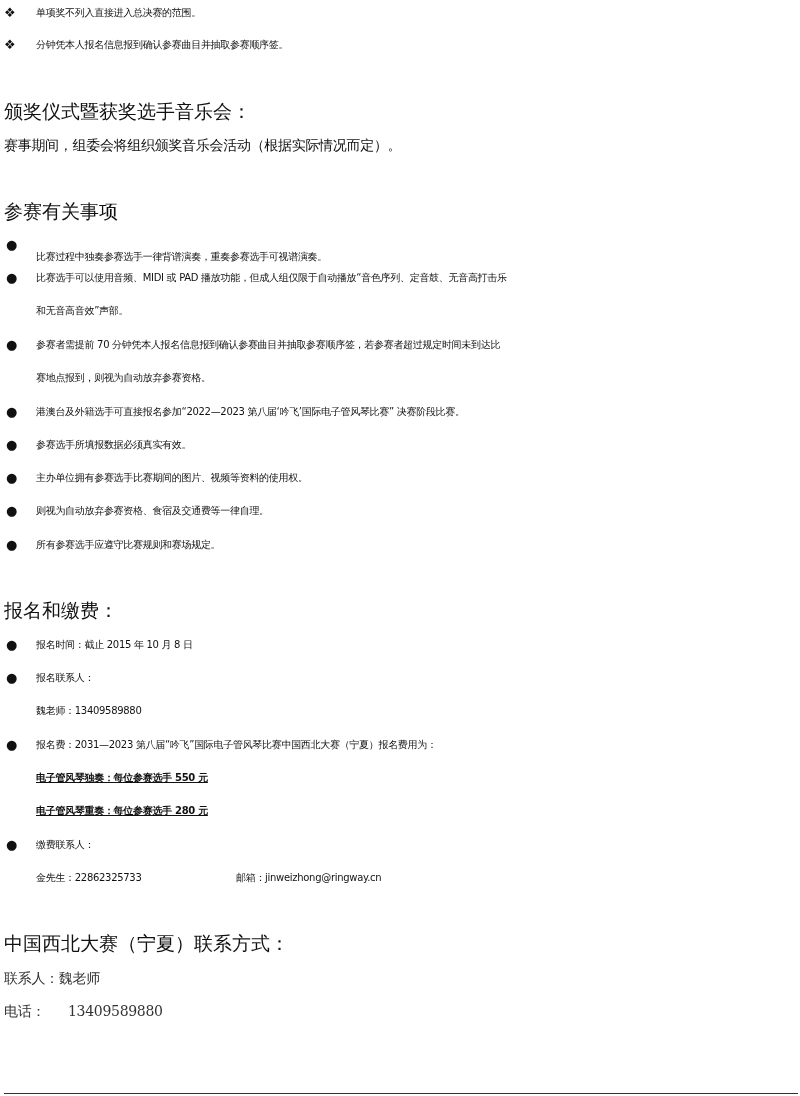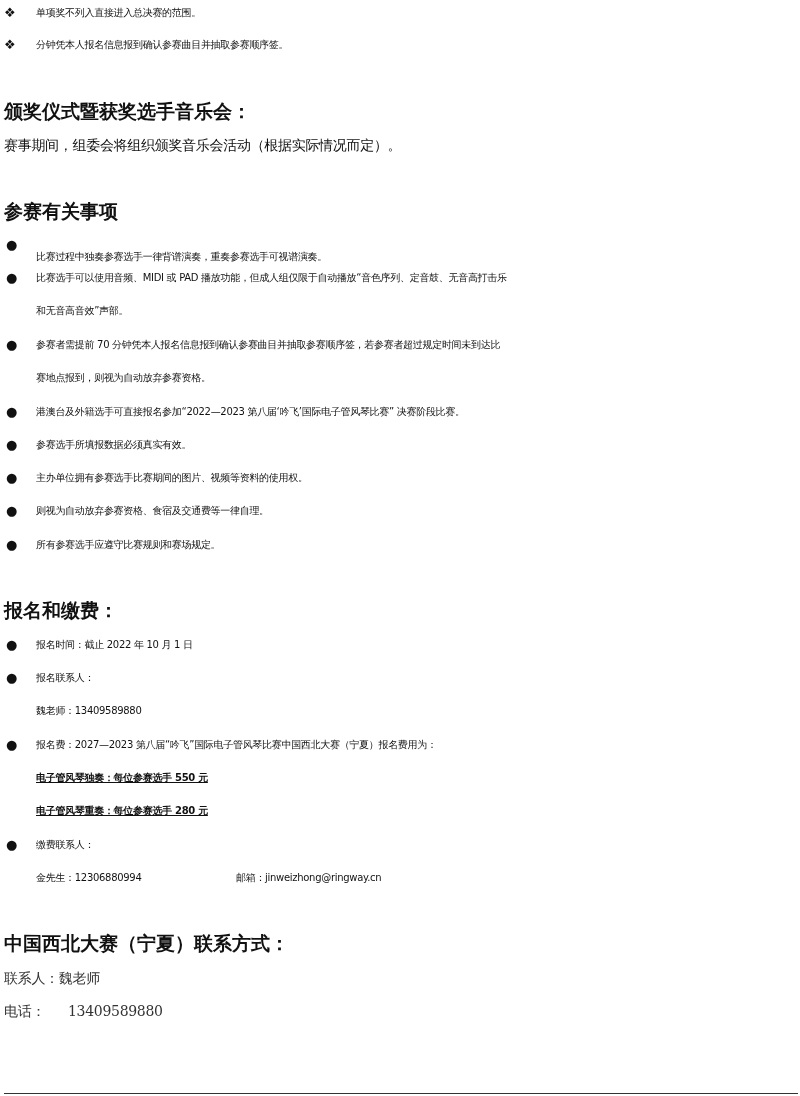"颁奖仪式暨获奖选手音乐会：" .h { font-weight: bold -> normal }
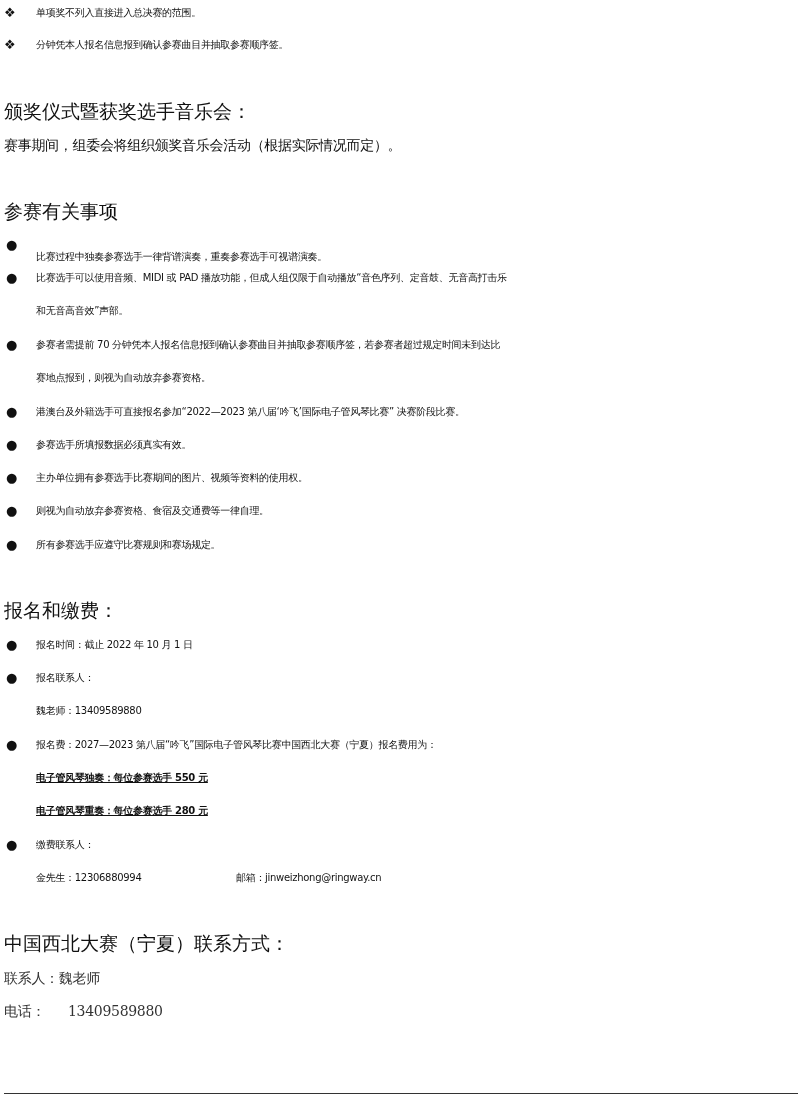"报名时间：截止 2022 年 10 月" span.txt { text: 2022 年 10 月 1 -> 2015 年 10 月 8 }
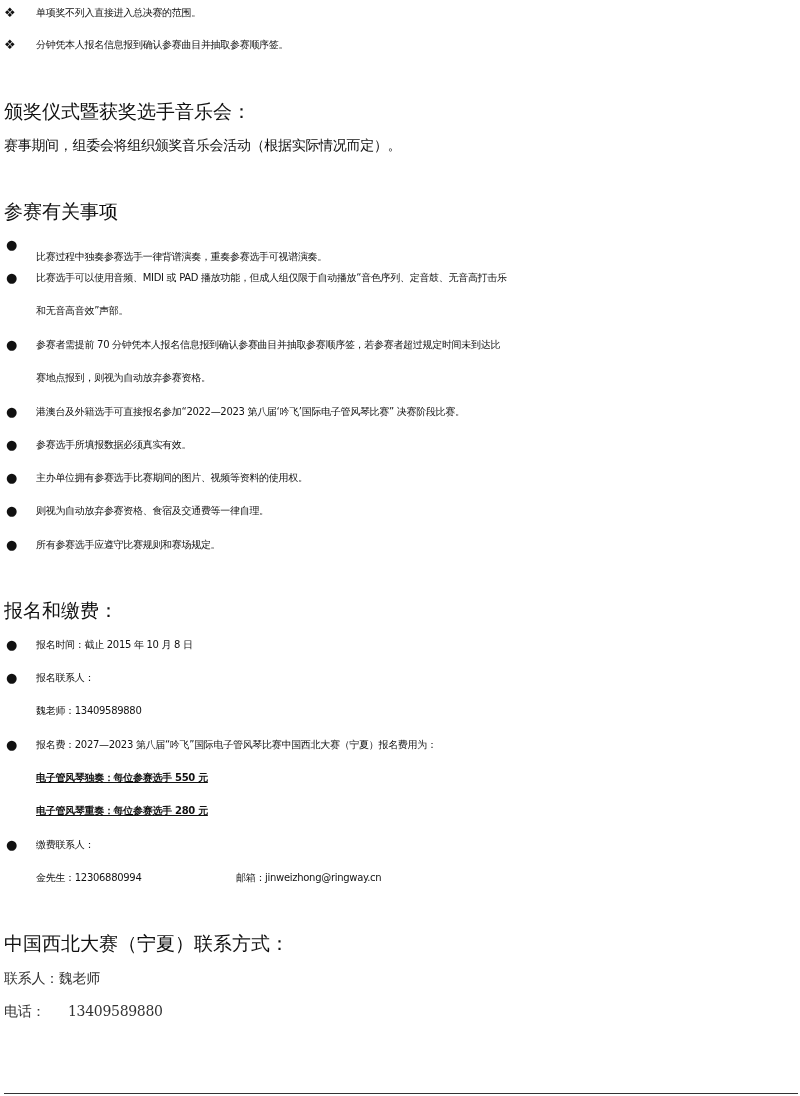"报名费：2027—2023" span.txt { text: 2027 -> 2031 }
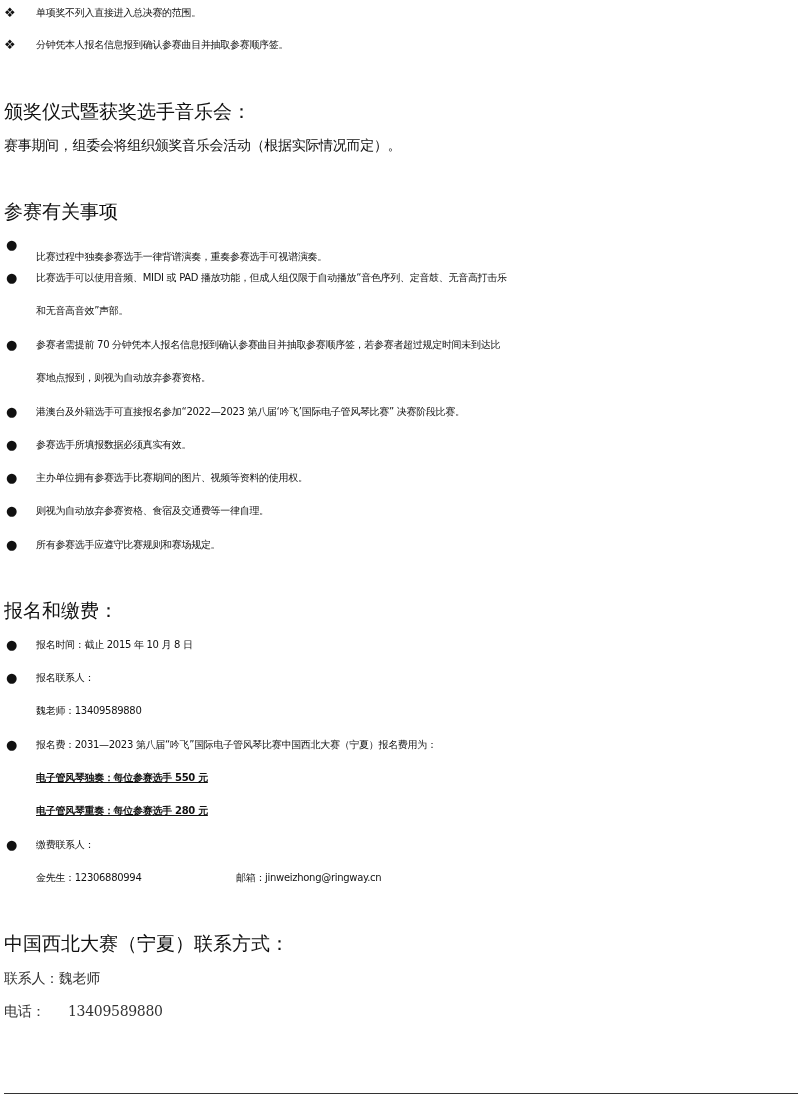"金先生：12306880994" span.txt { text: 12306880994 -> 22862325733 }
